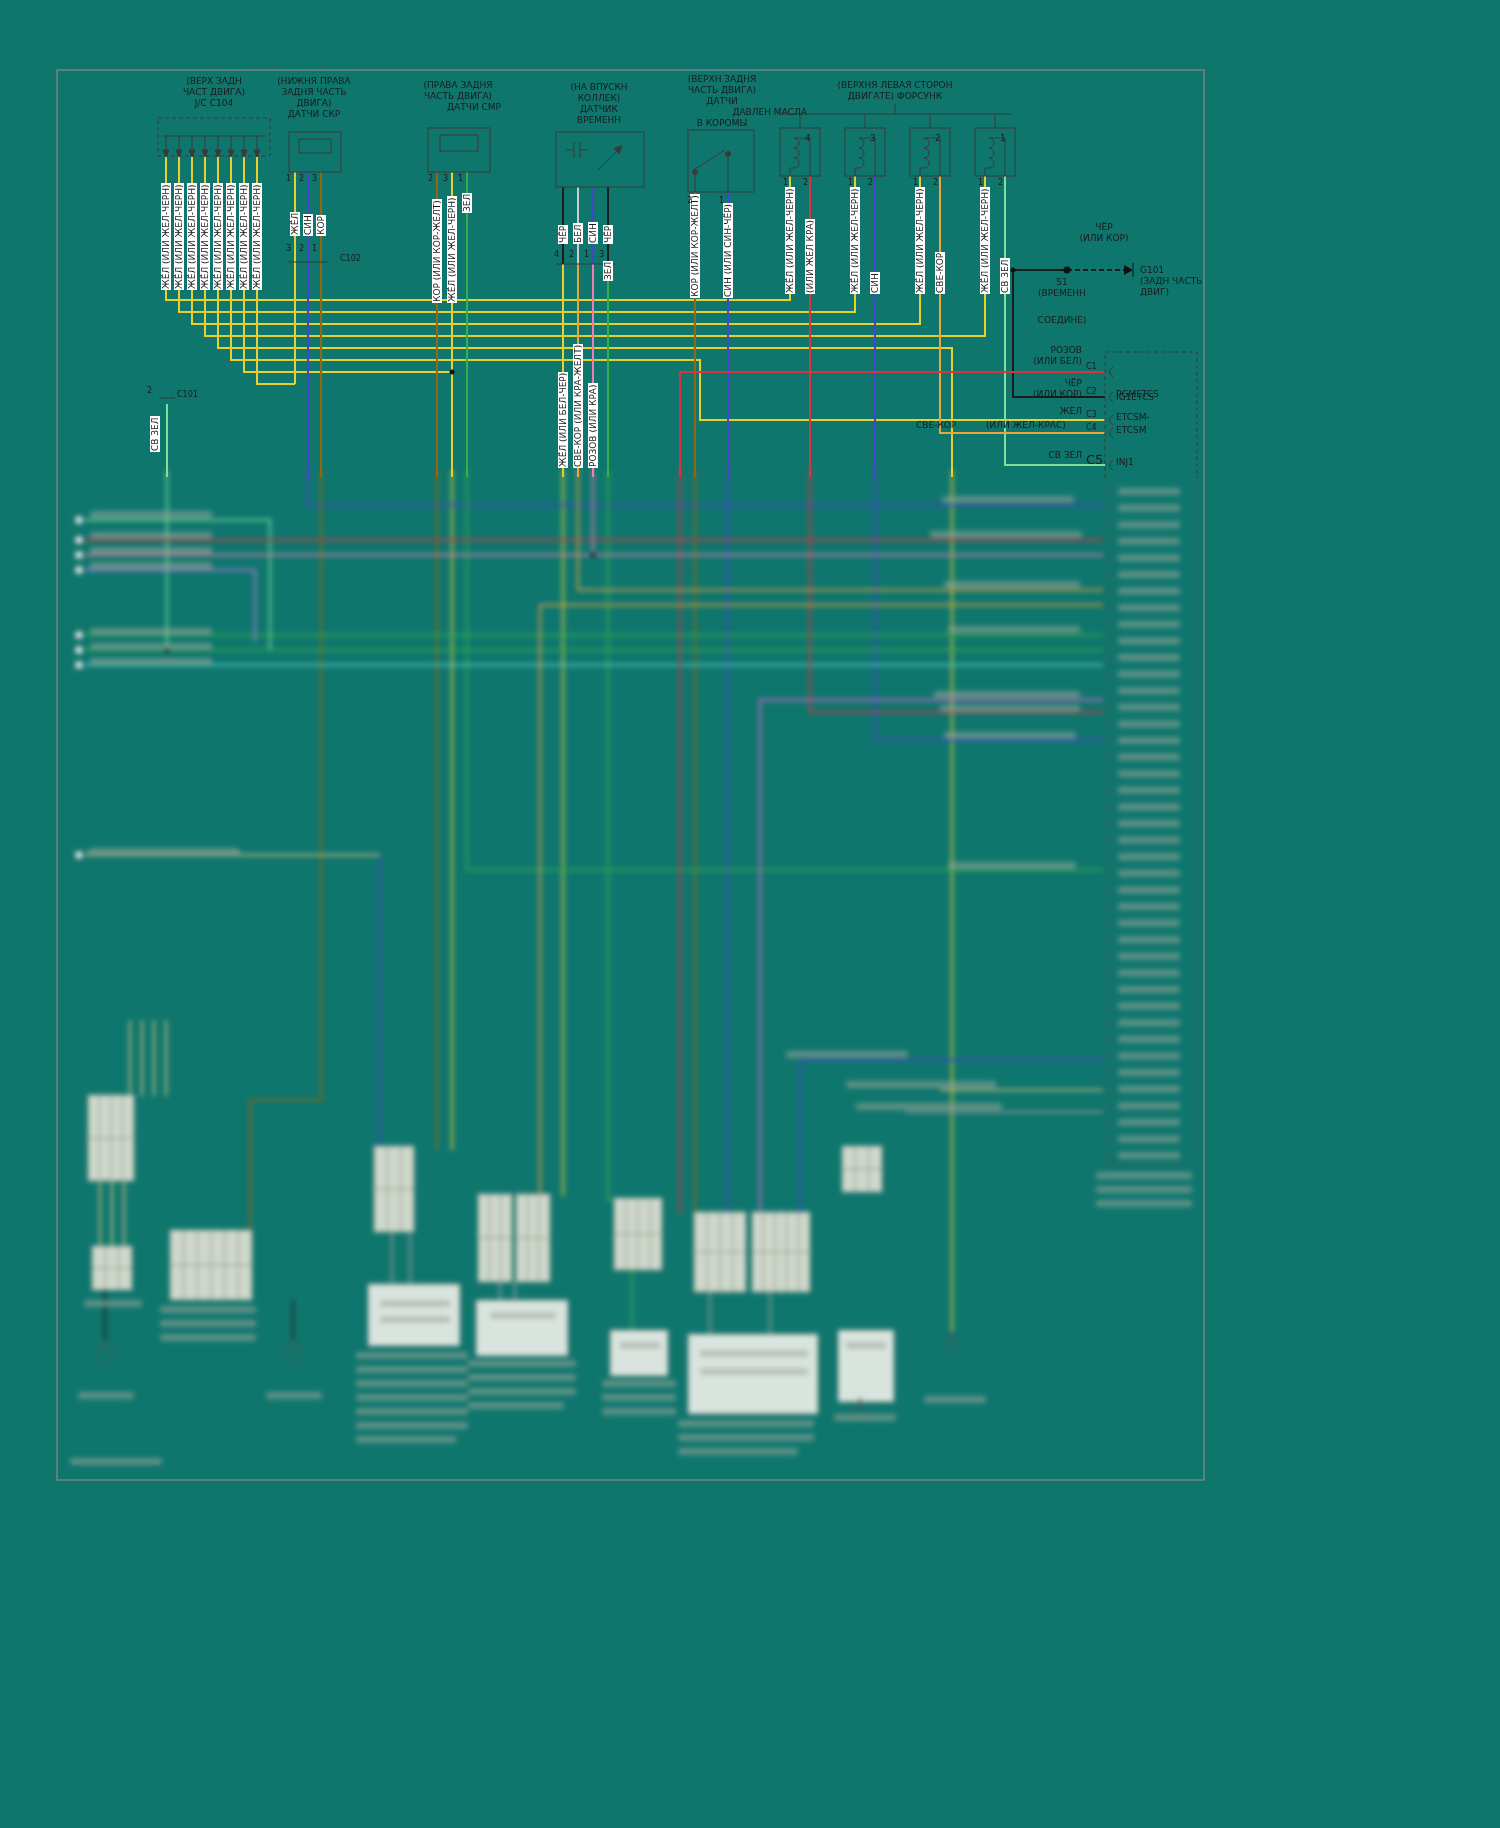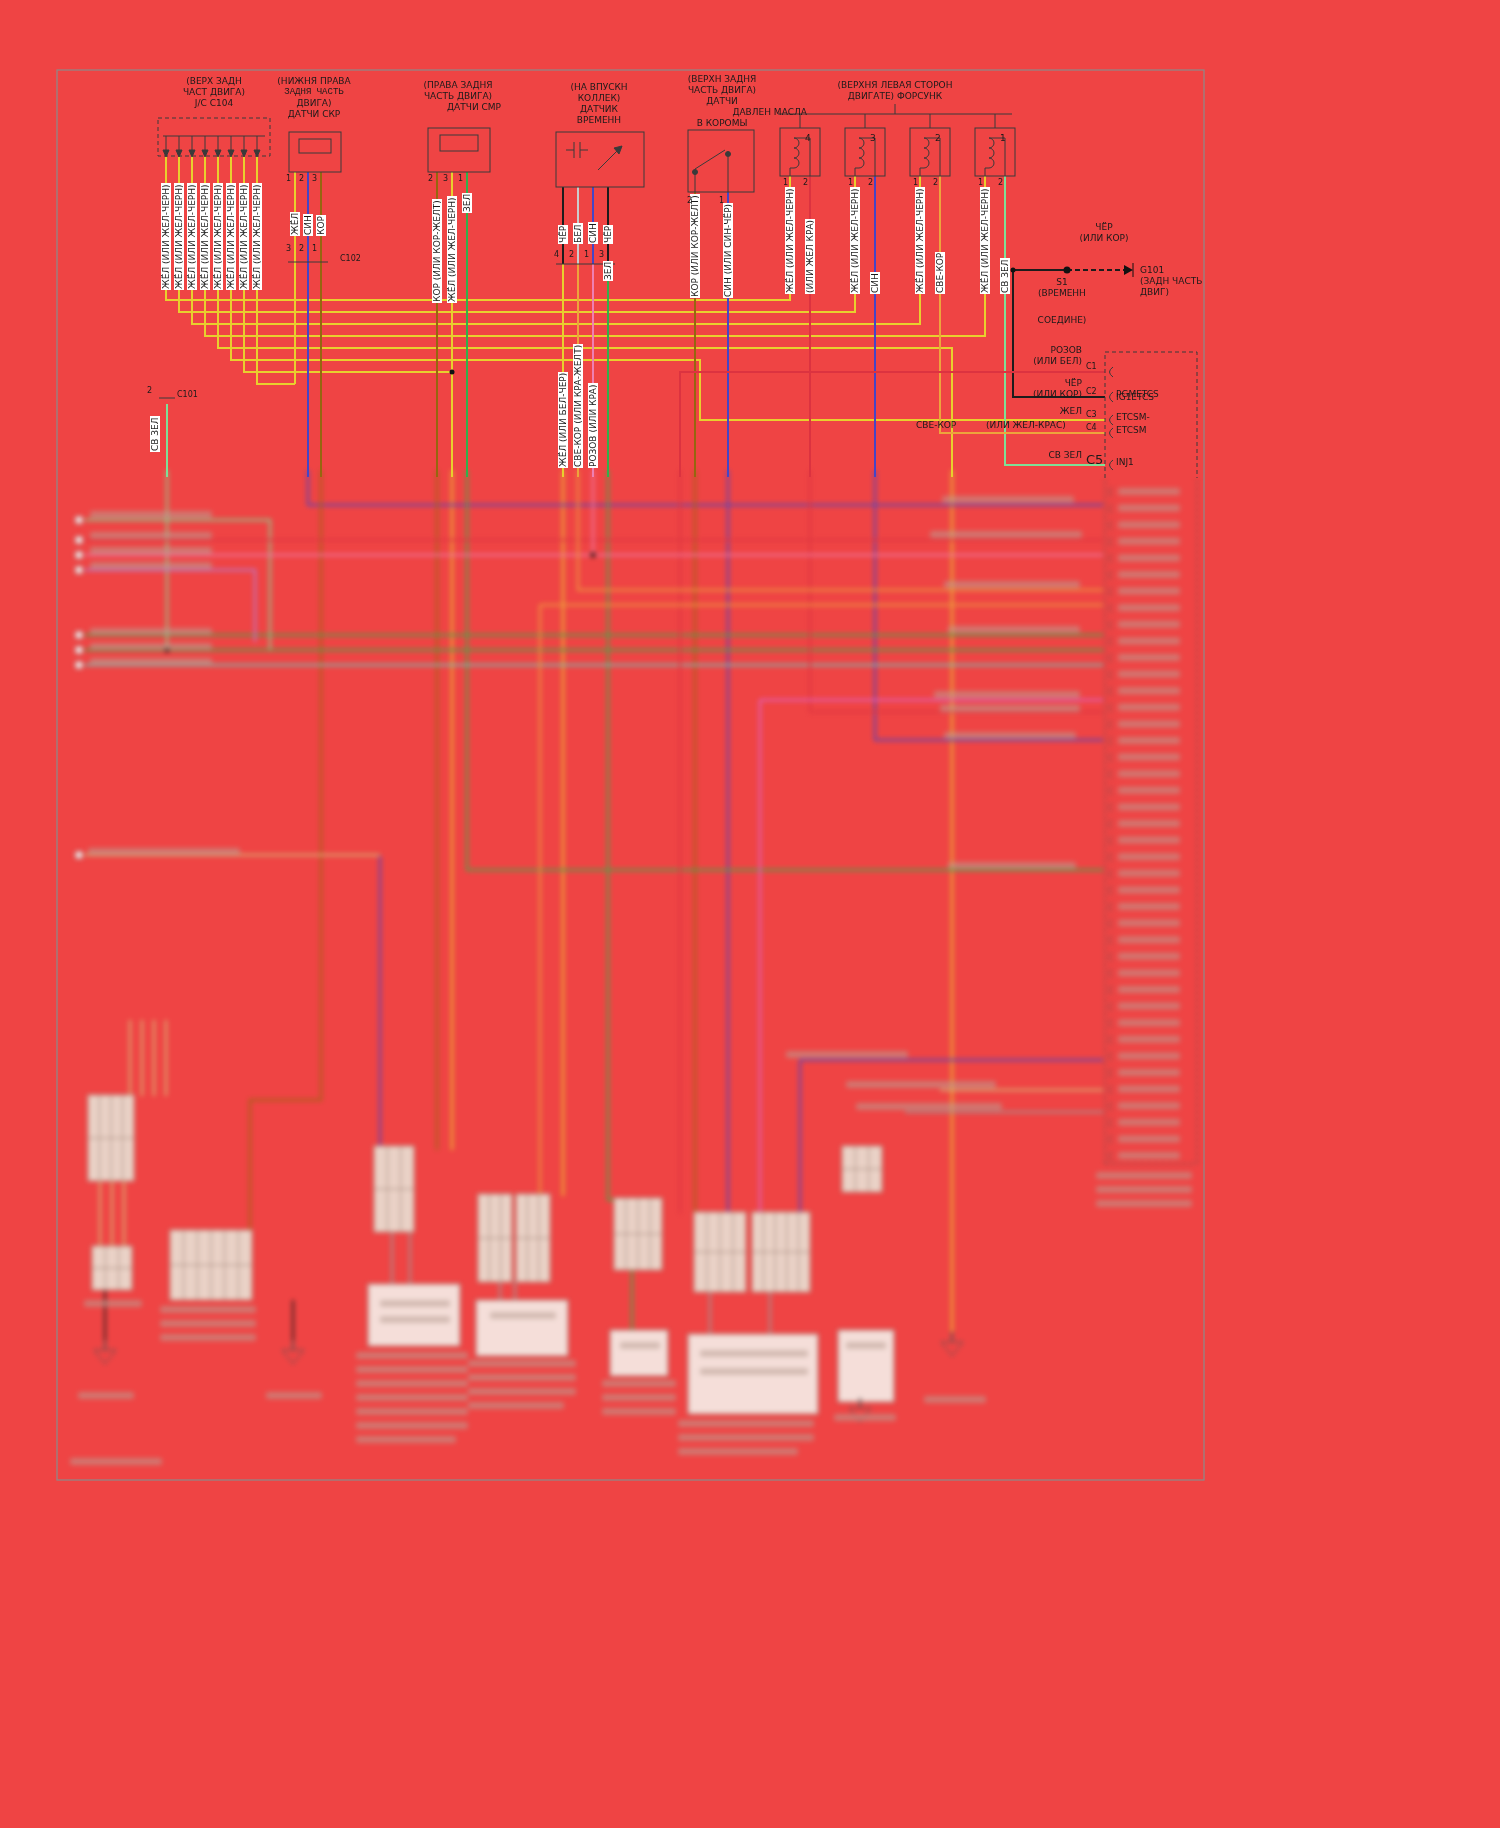"(ВЕРХ ЗАДН" .page { background: #ef4444 -> #0f766e }
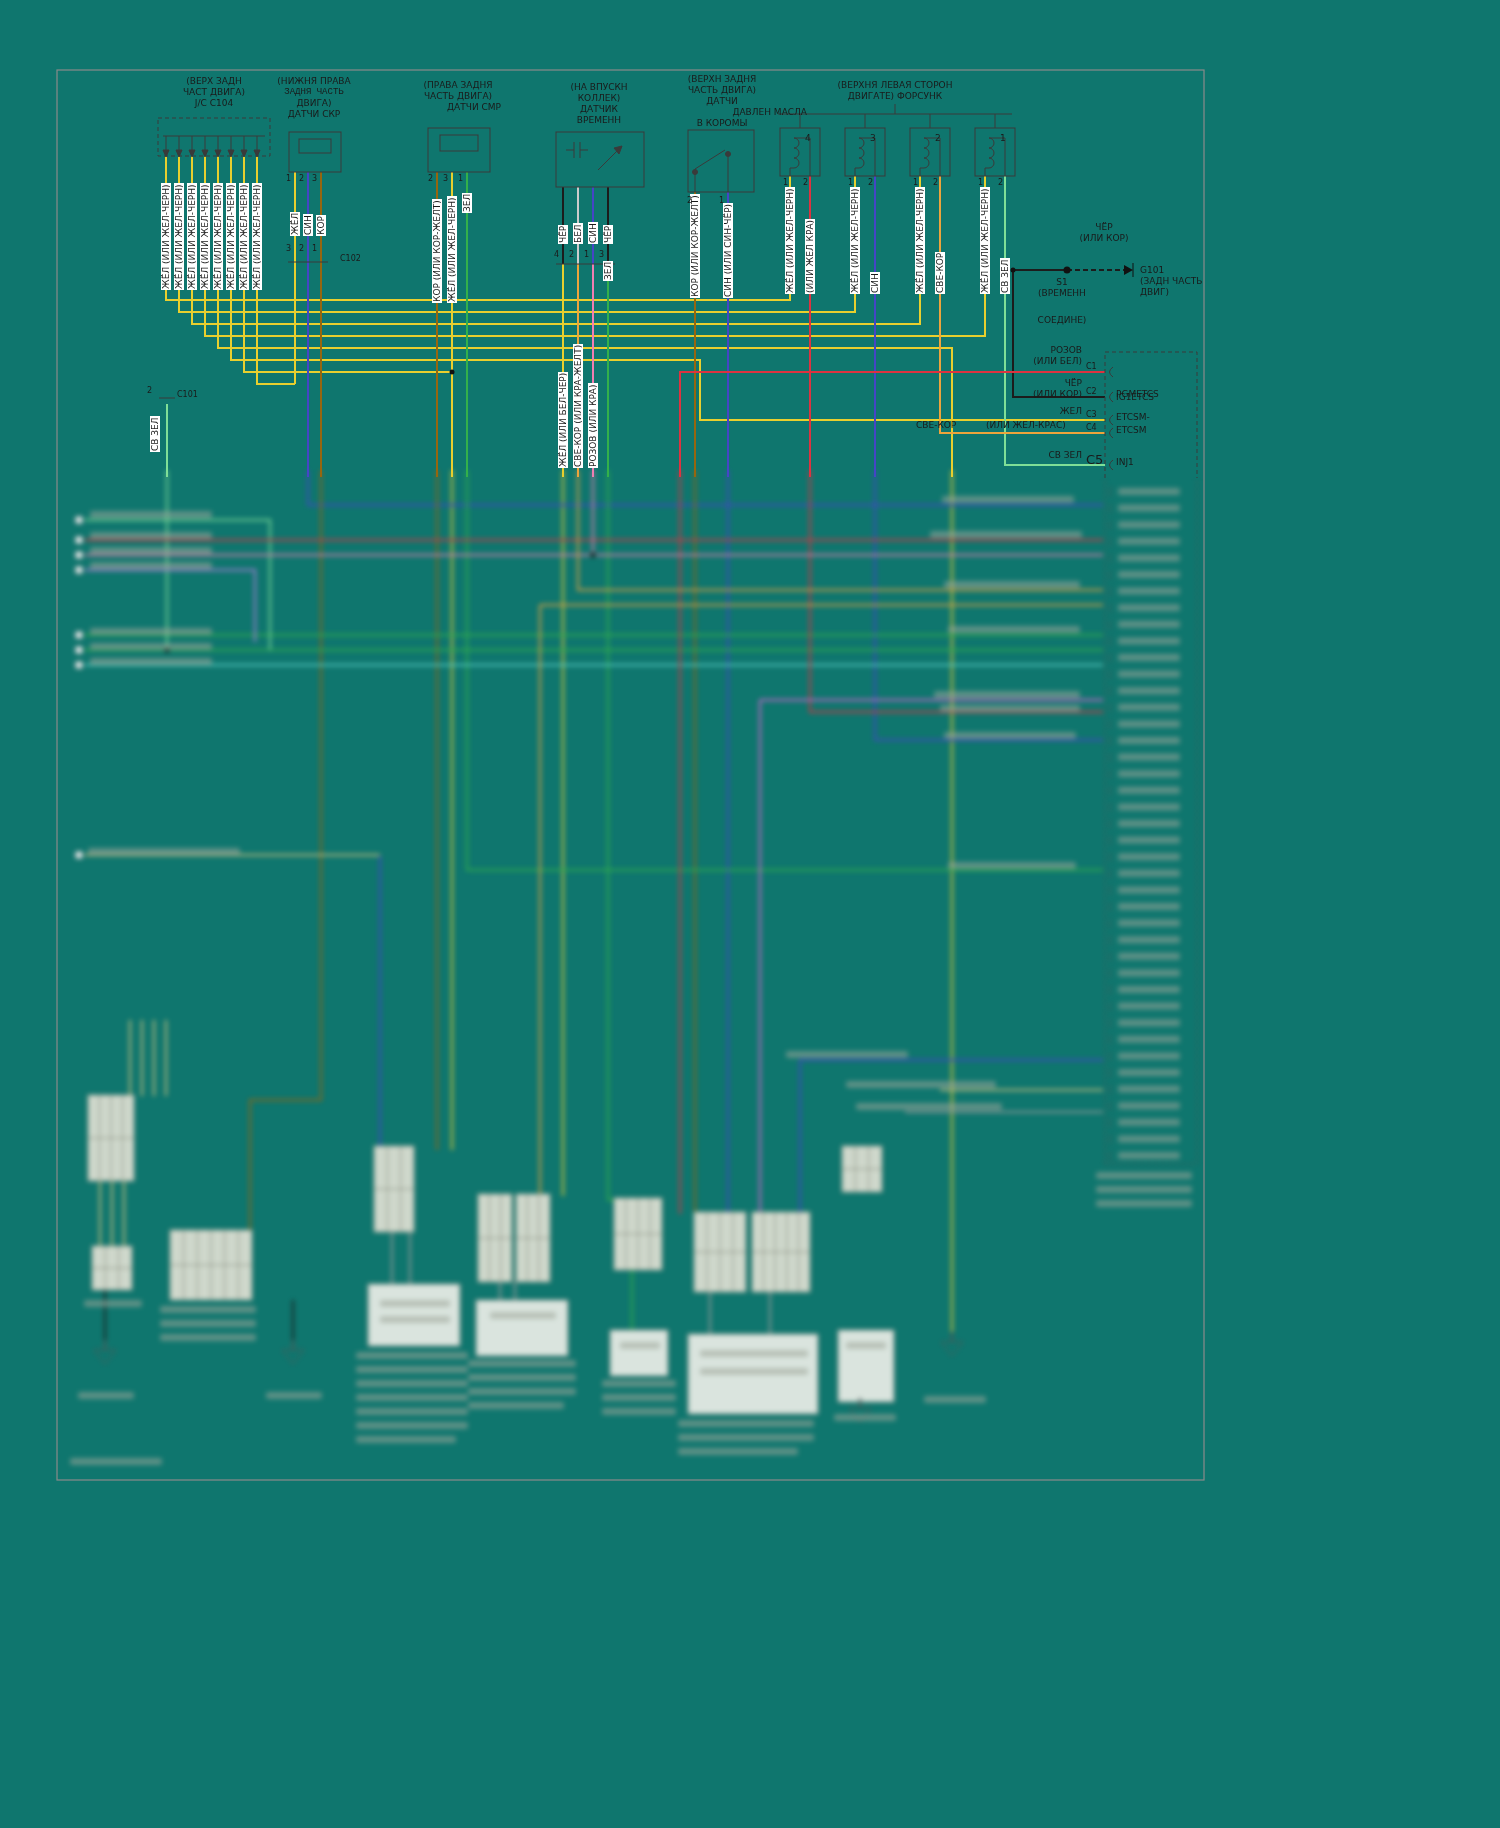"ЗАДНЯ ЧАСТЬ" div.lbl { font-family: Liberation Mono, monospace -> none }
